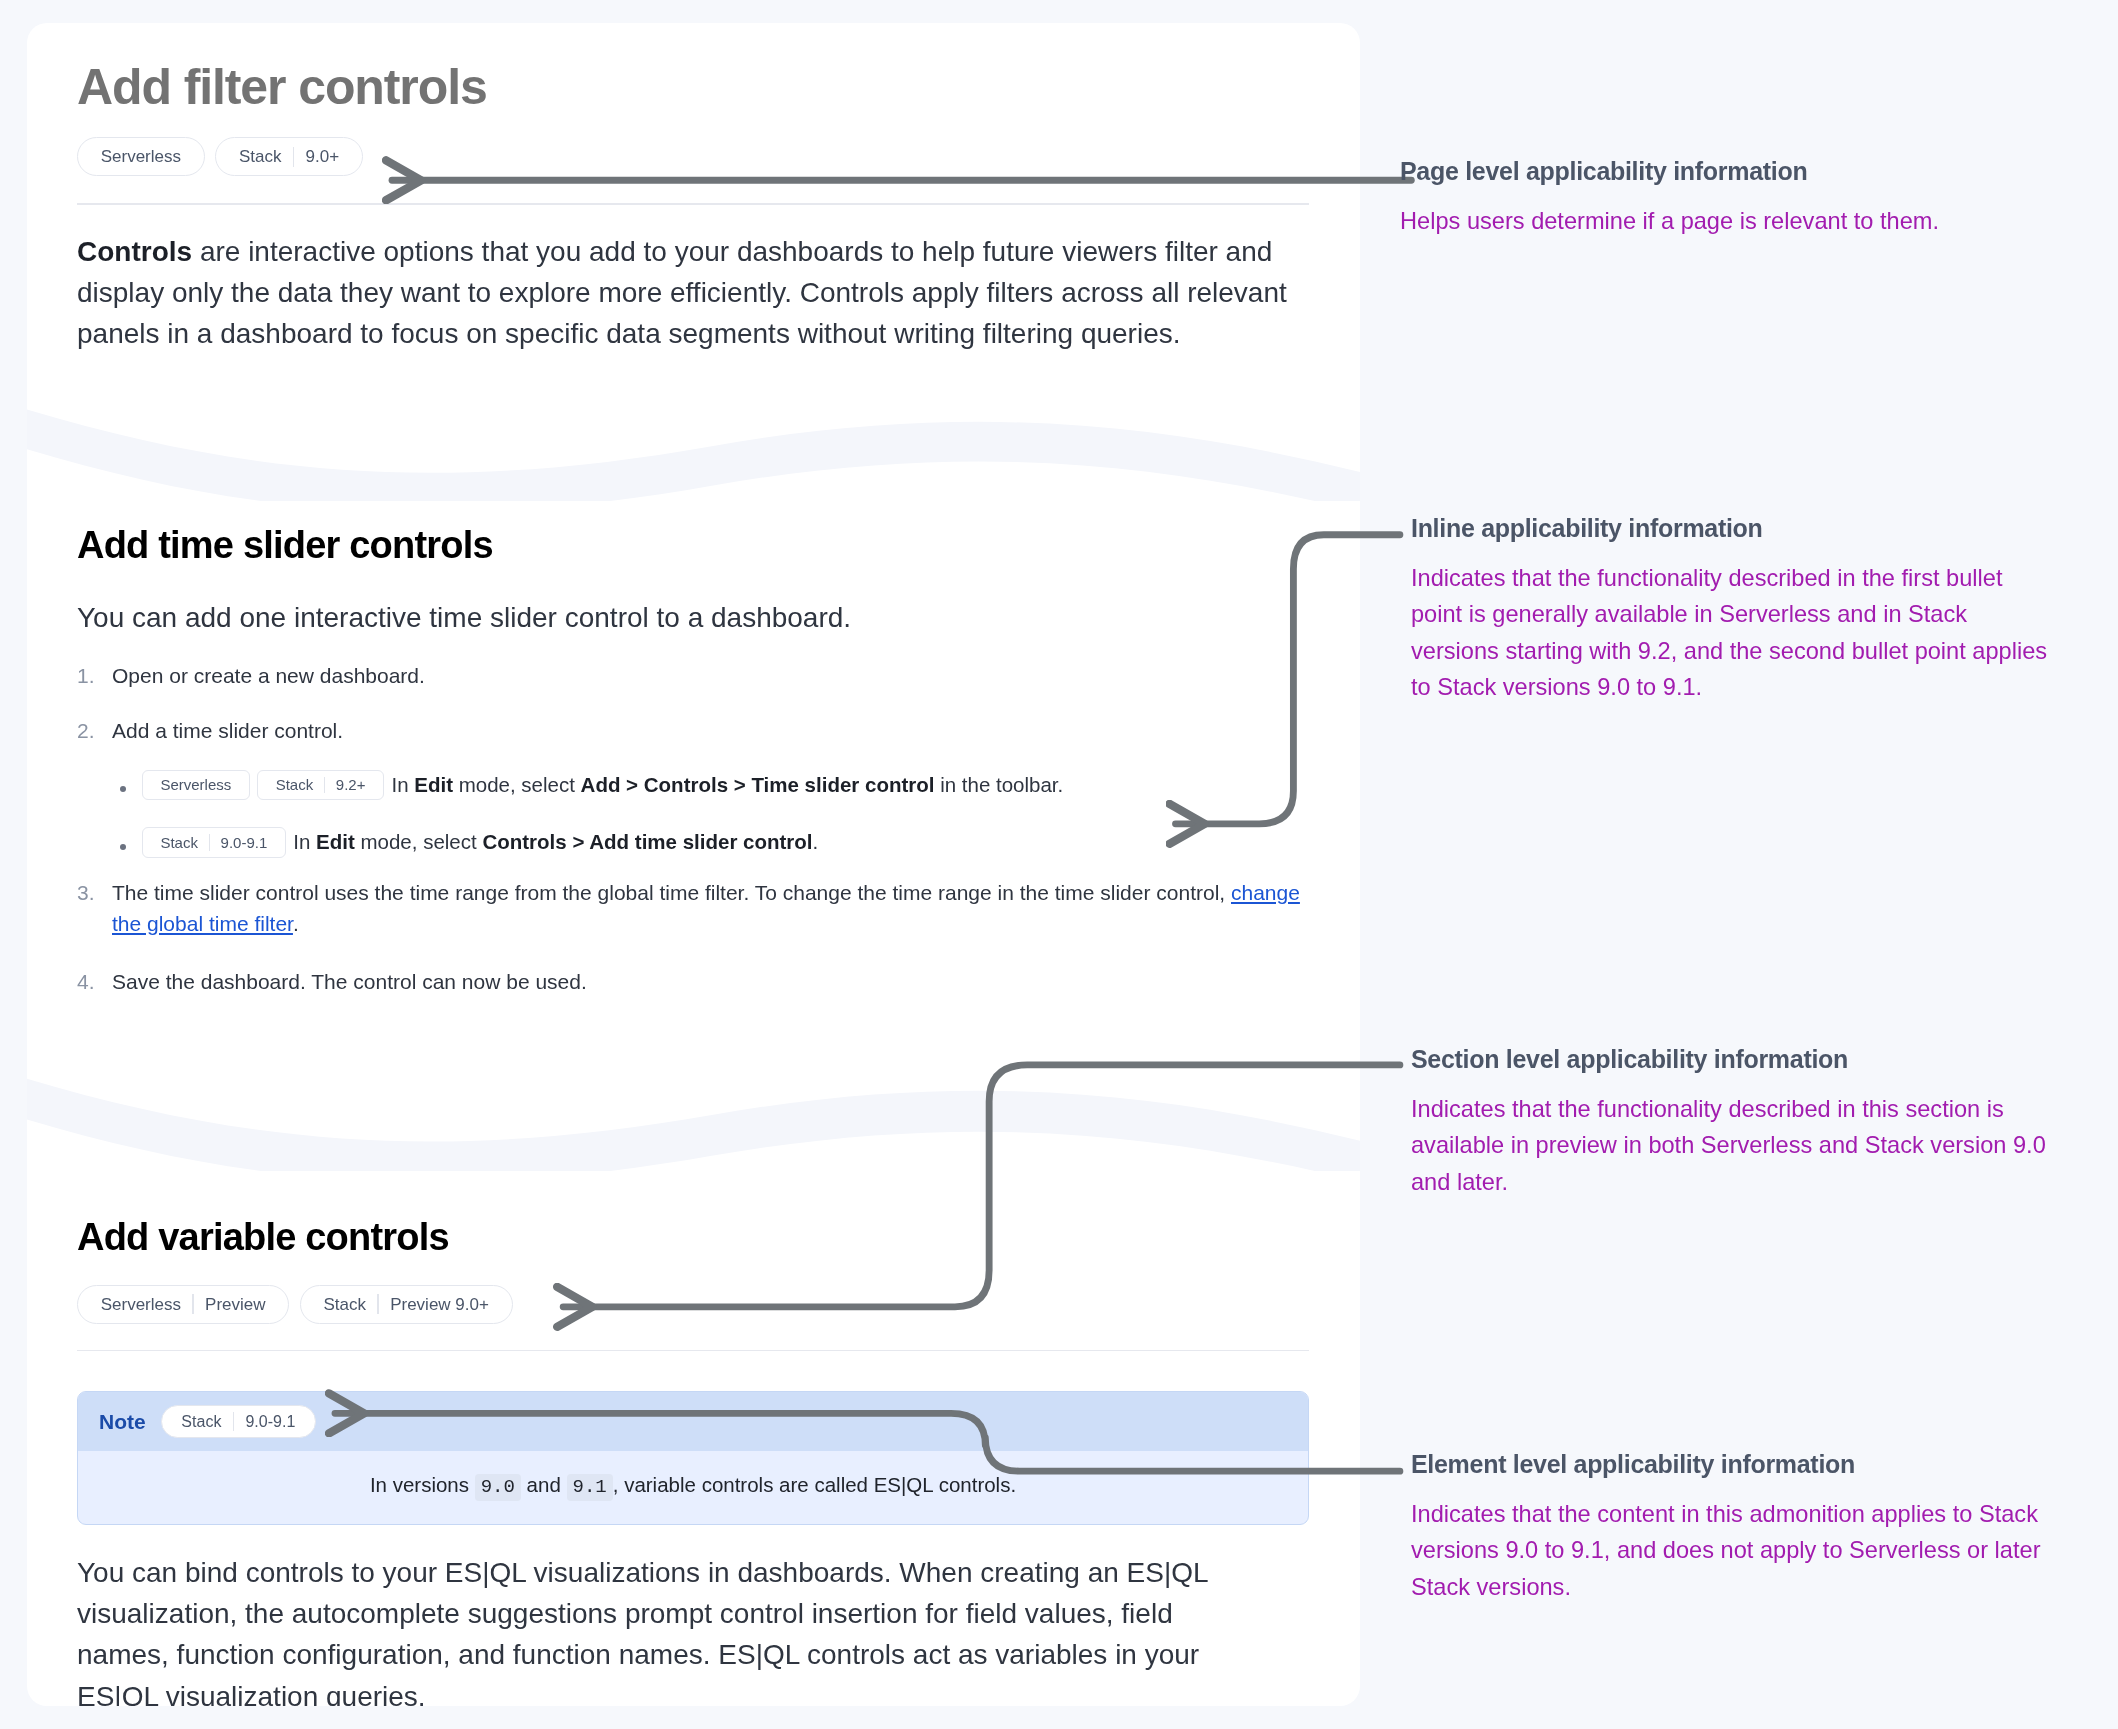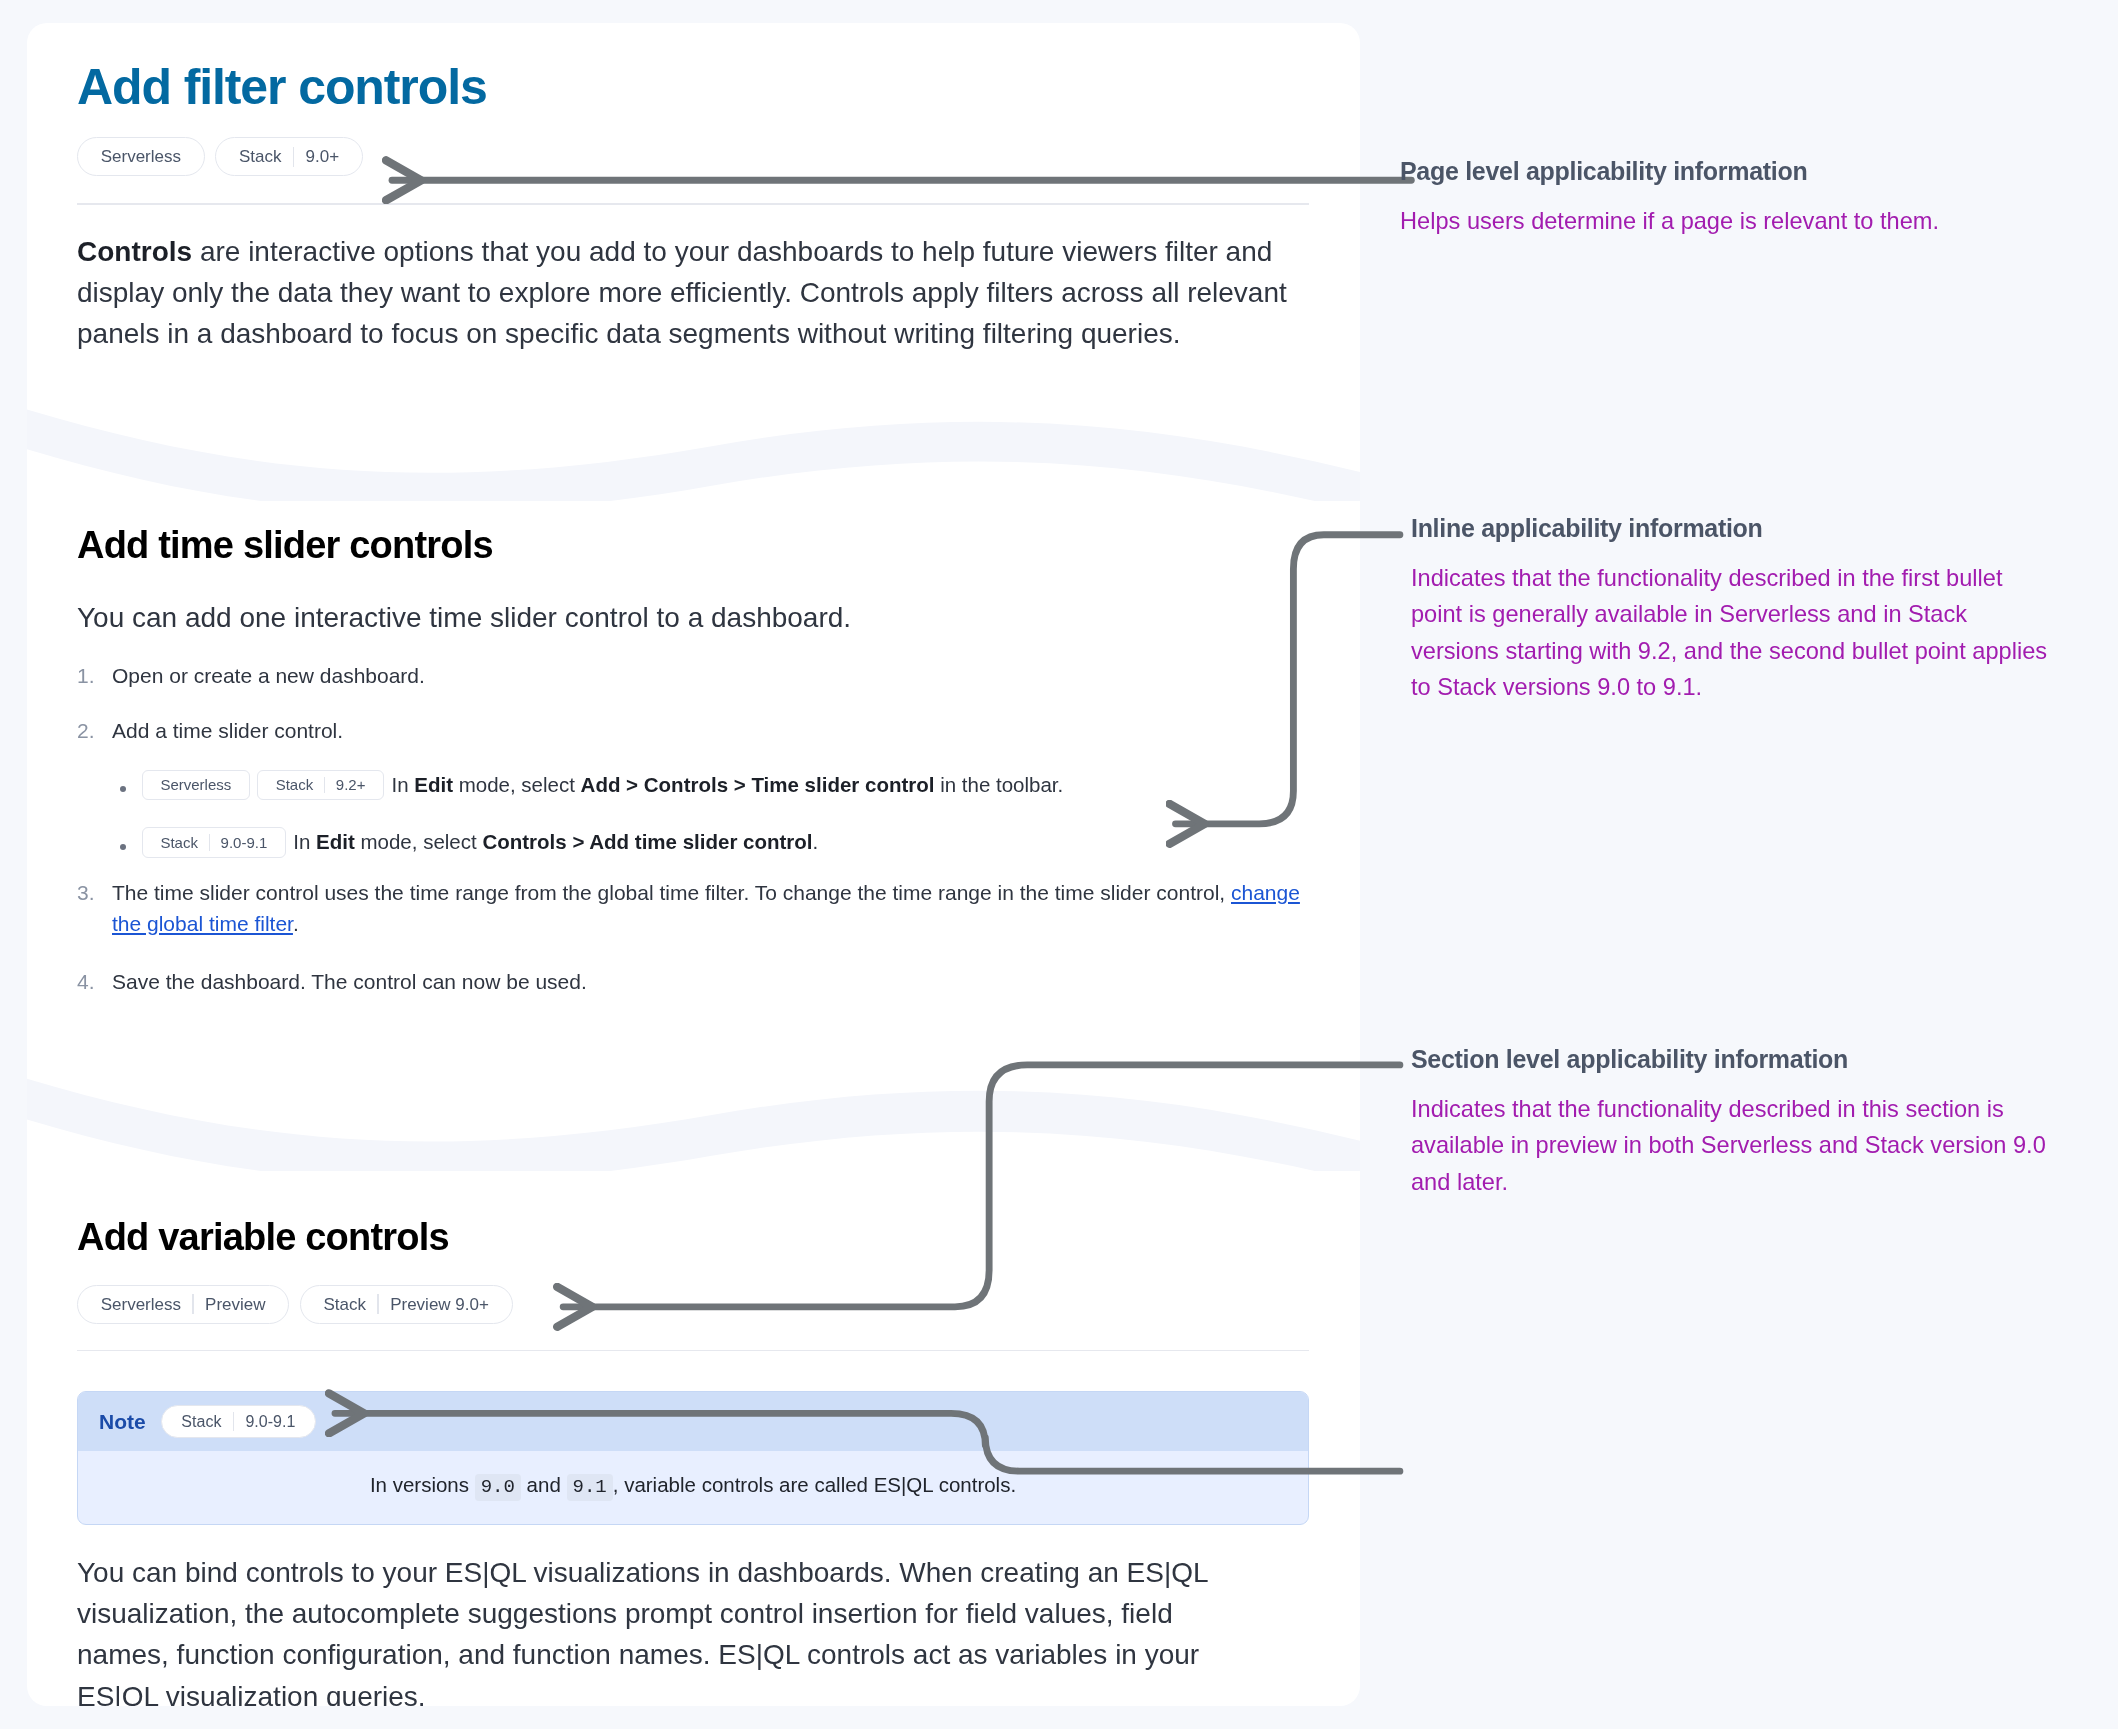"Add filter controls" h1.page-title { color: #0369a1 -> #737373 }
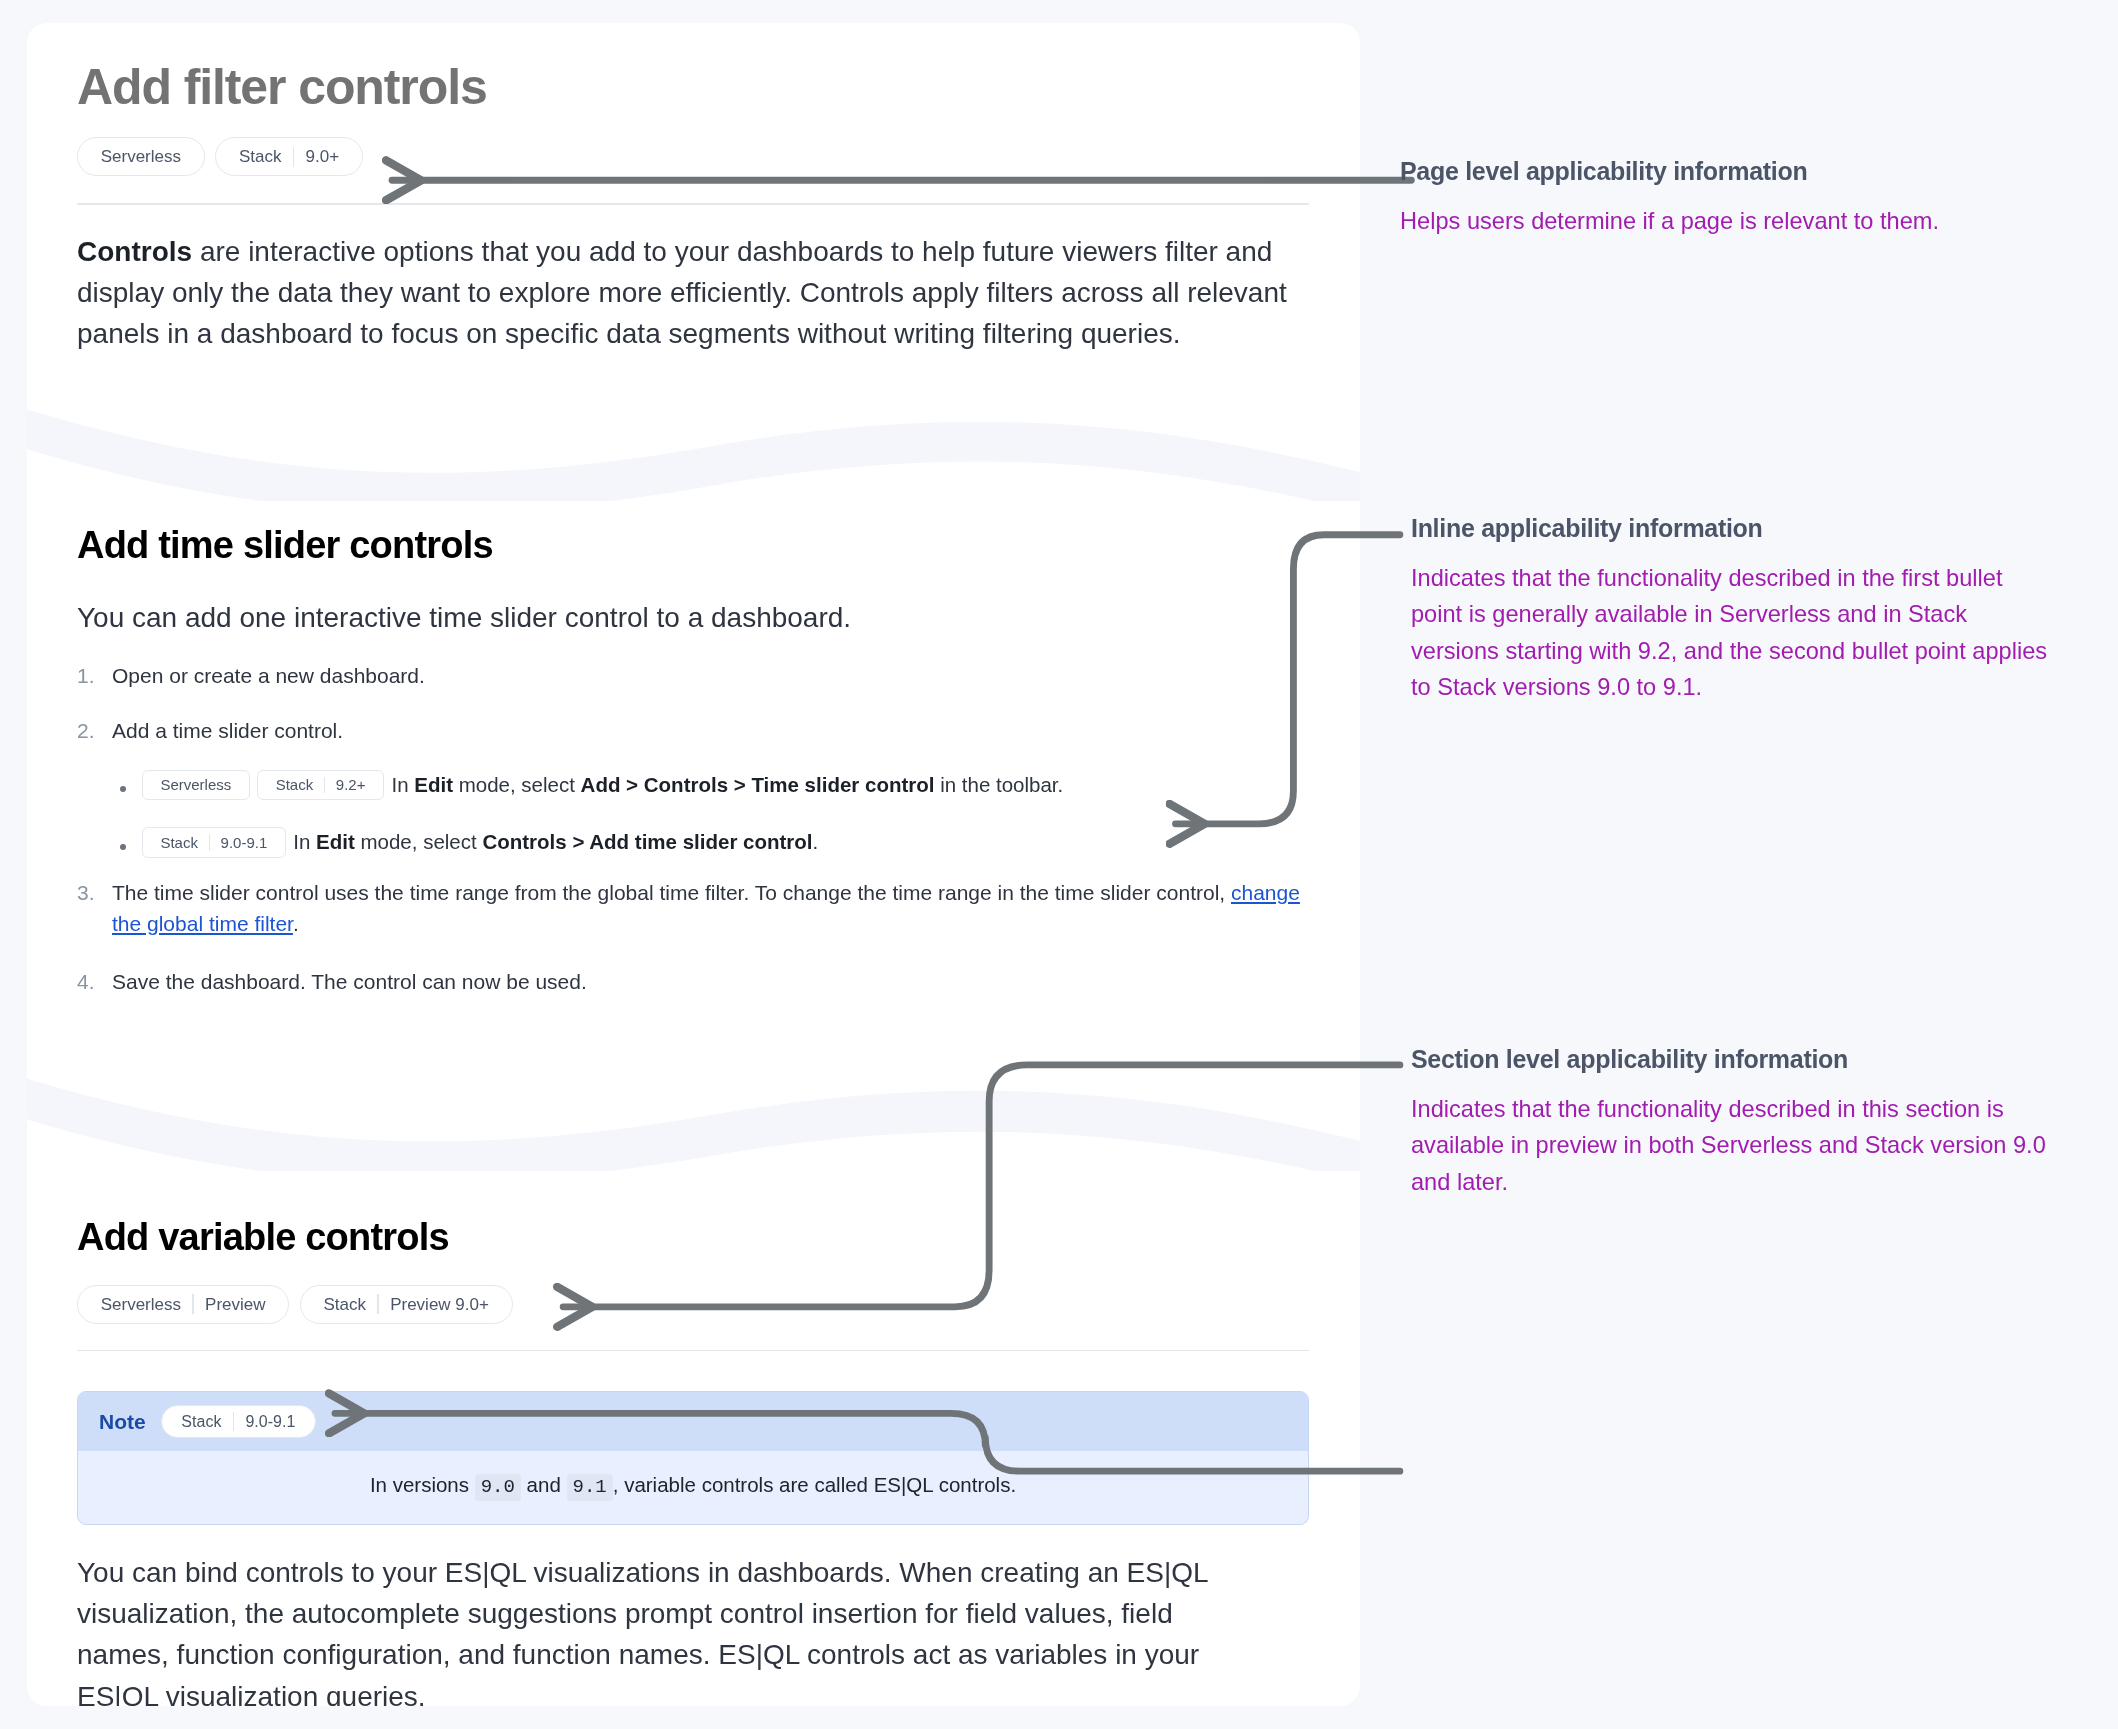"Element level applicability information" div.ann { html: none -> <div> <h3>Element level applicability information</h3> <p>Indicates that the content in this admonition applies to Stack versions 9.0 to 9.1, and does not apply to Serverless or later Stack versions.</p> </div> }
